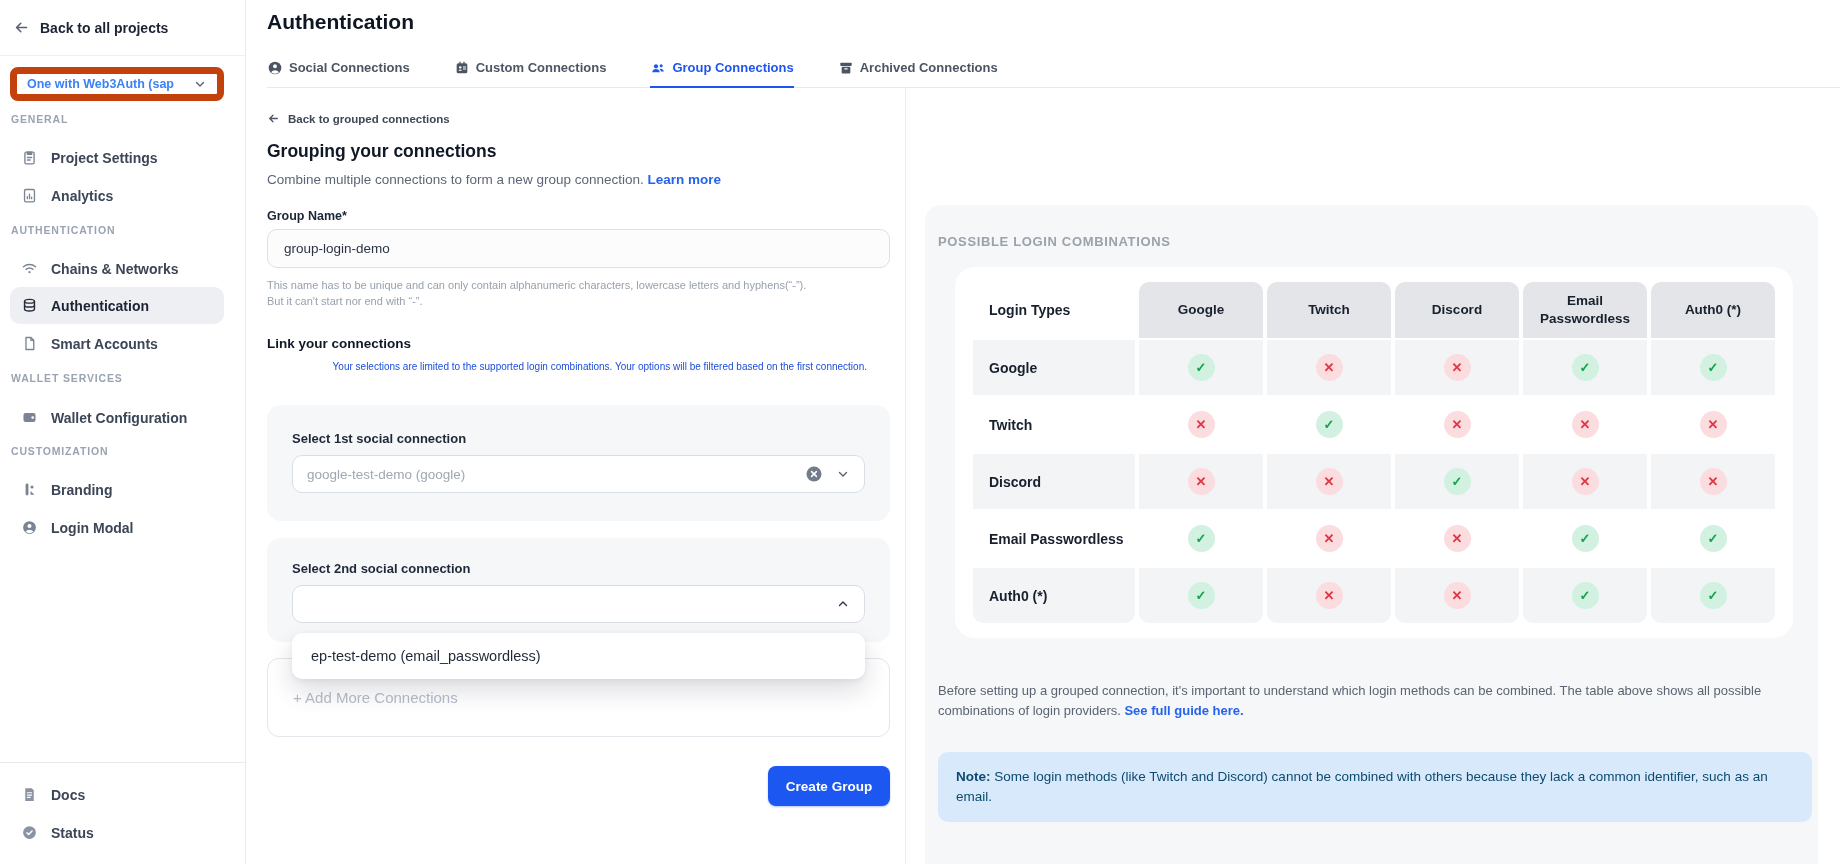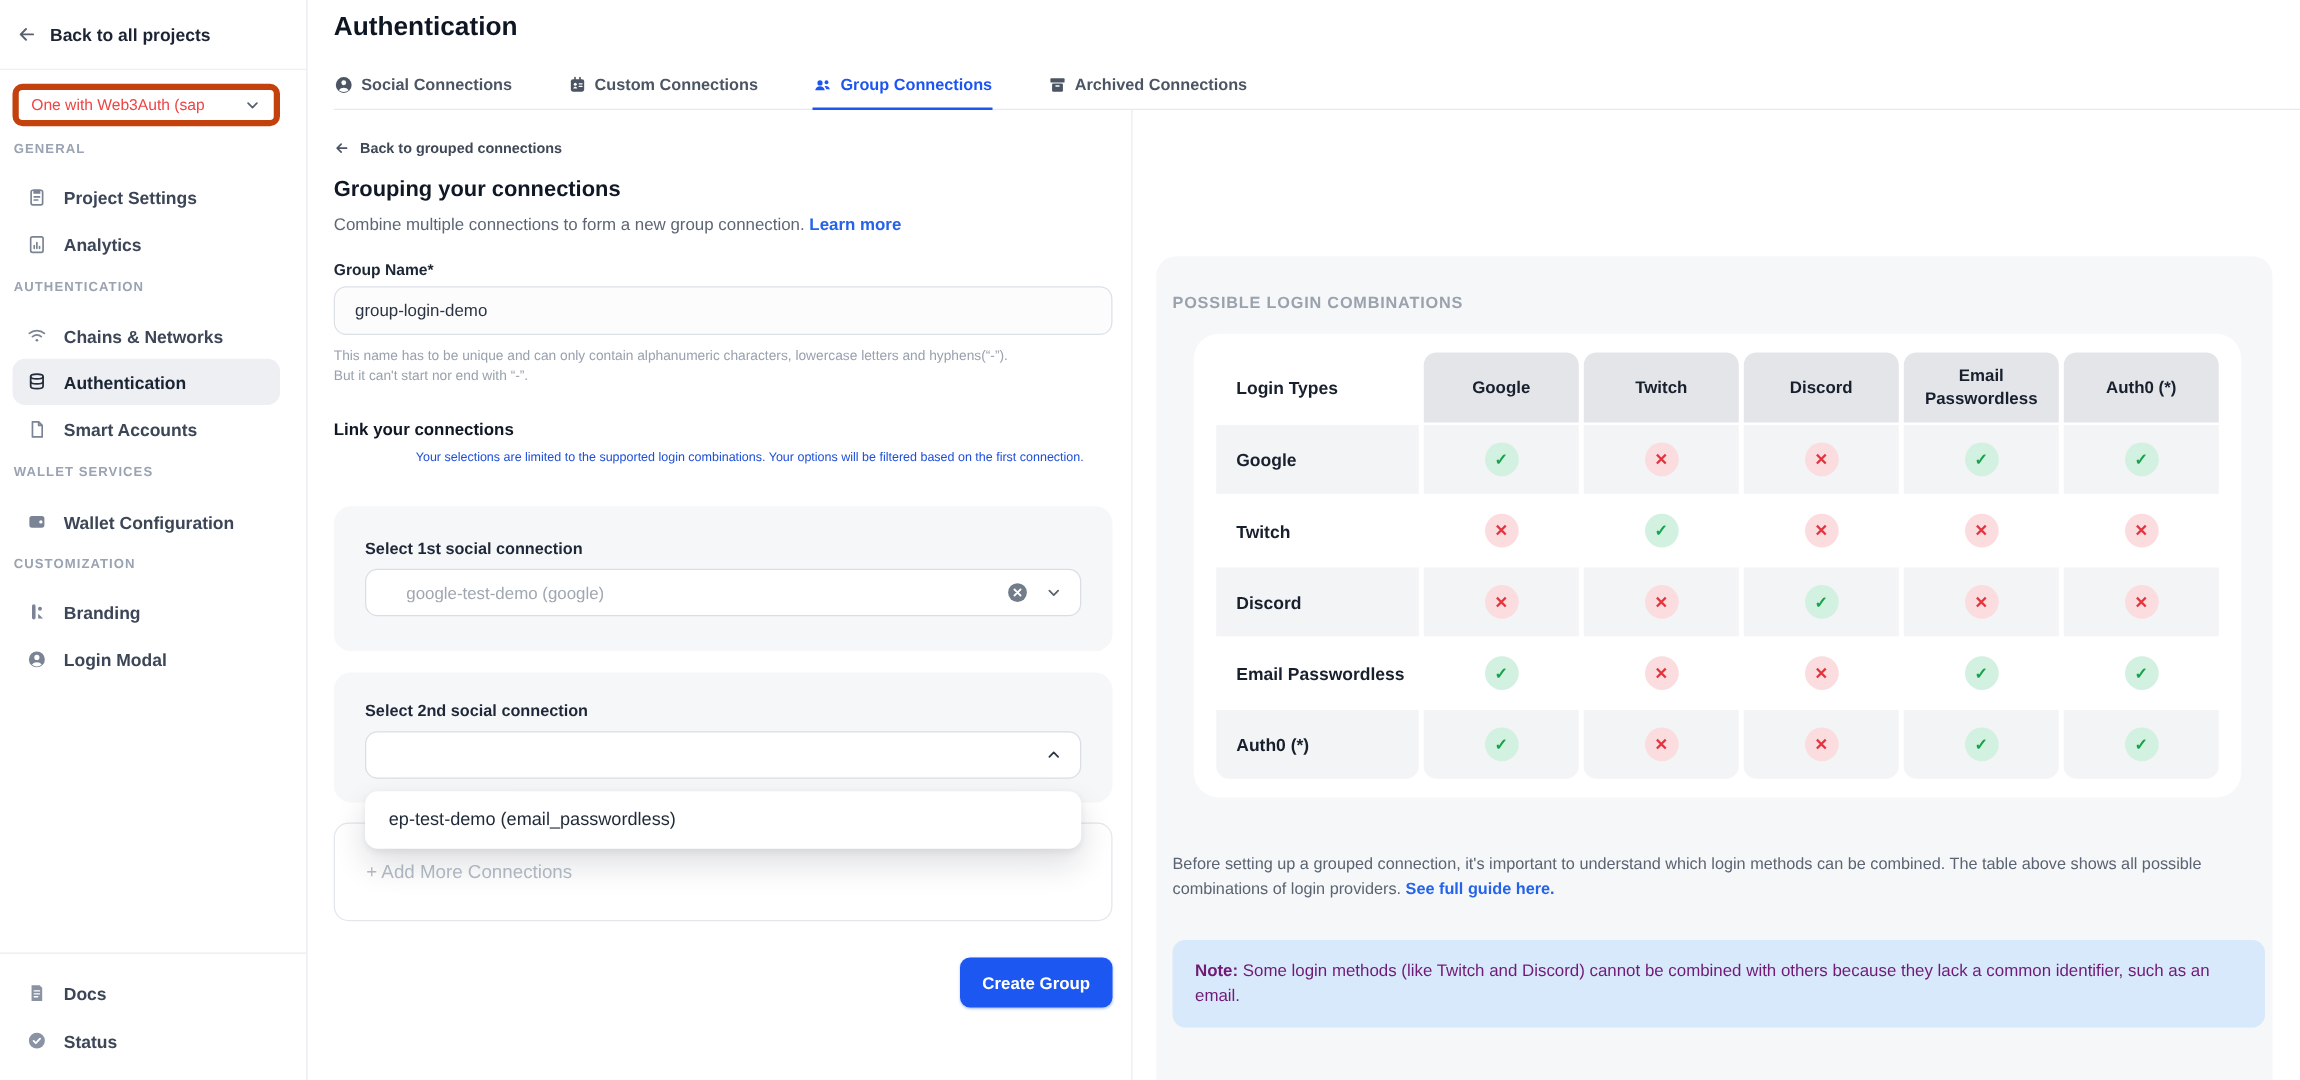"One with Web3Auth (sap" .project-select { border: 5px solid #c2410c -> 7px solid #c2410c; color: #ef4444 -> #3b82f6; font-weight: 400 -> 700 }
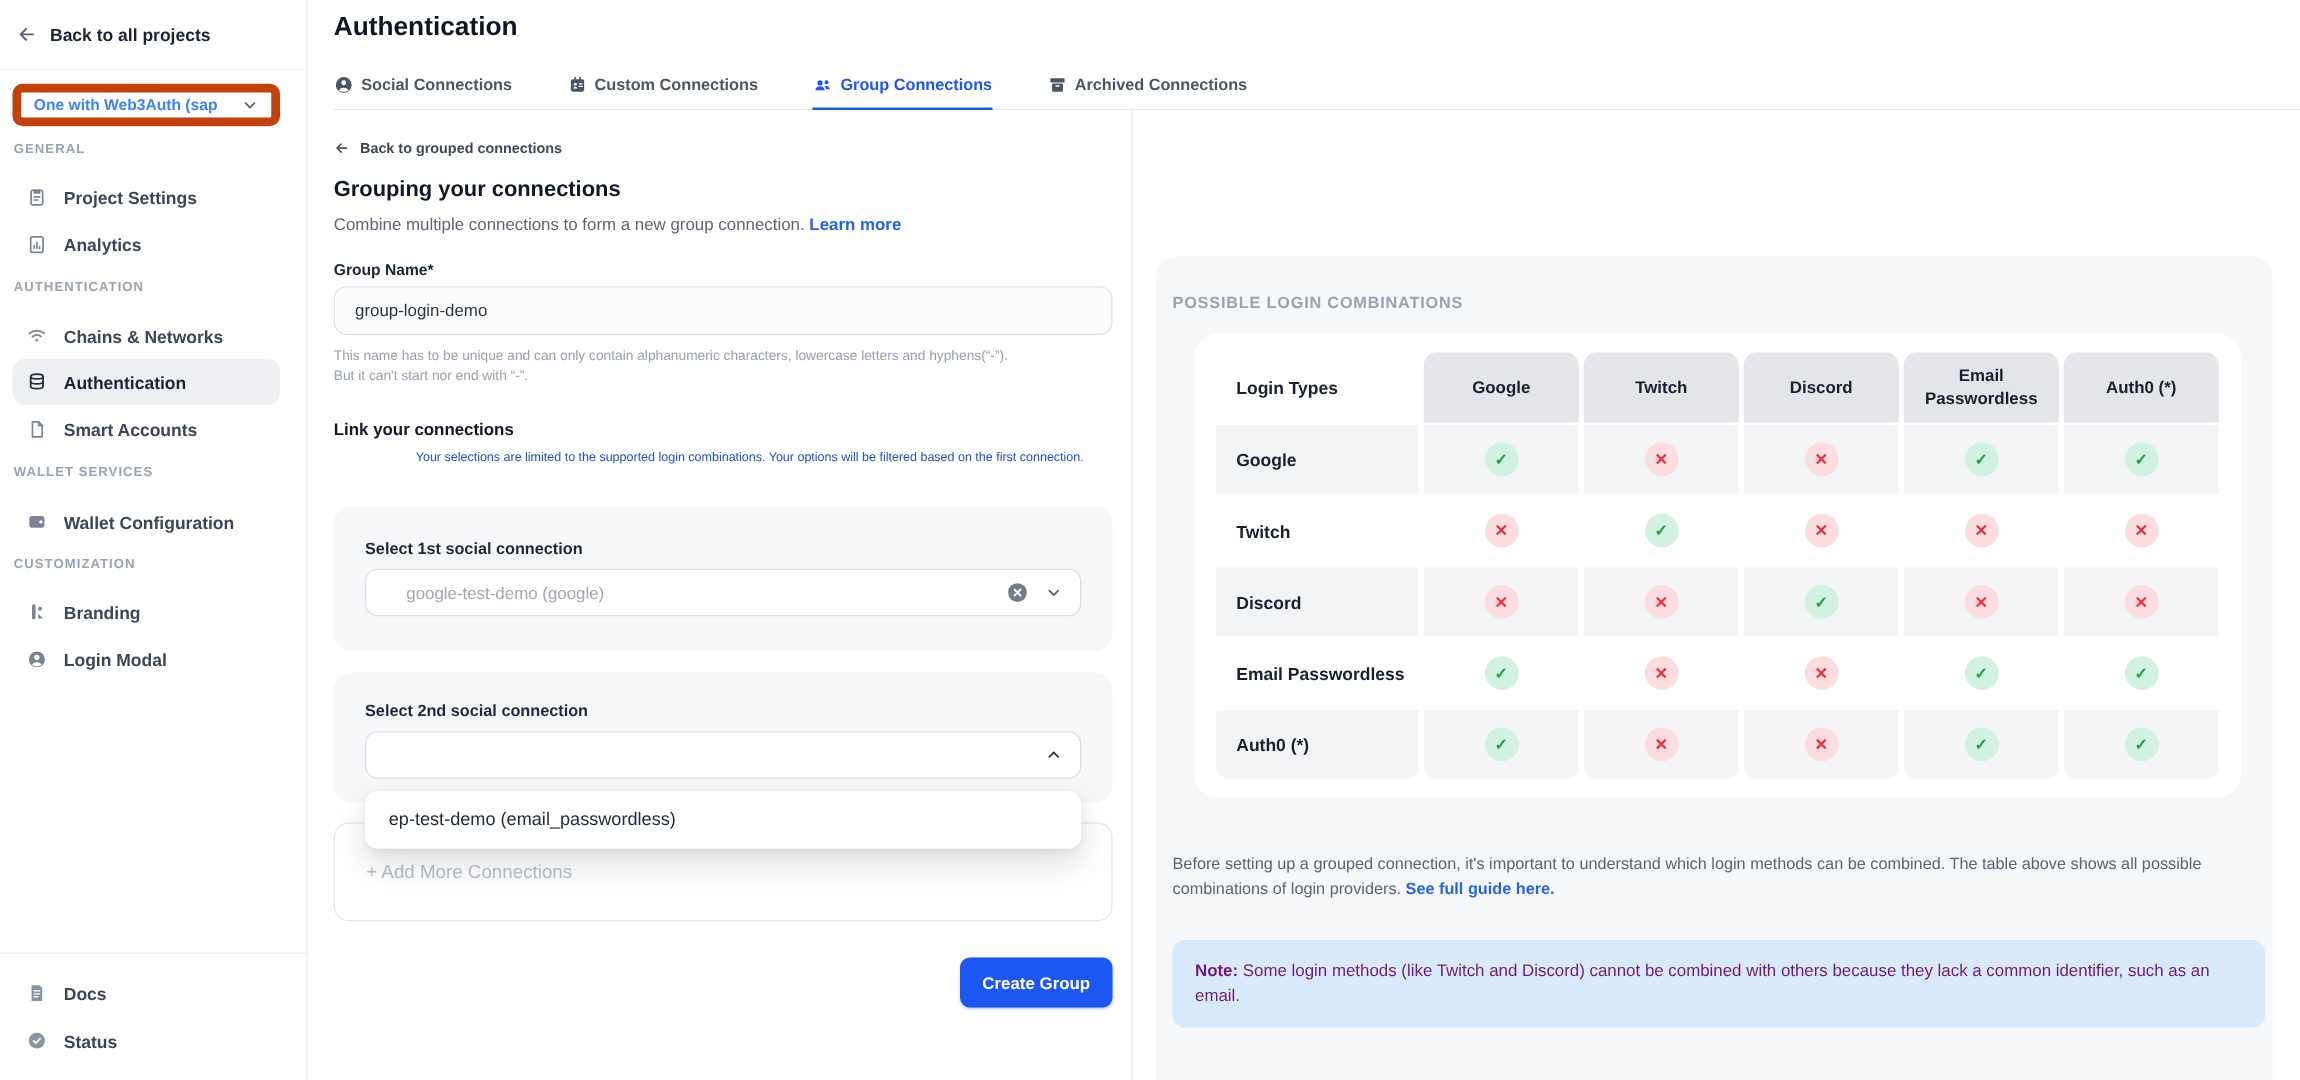"google-test-demo (google)" .conn-select .sel-text { margin-left: 18px -> none }
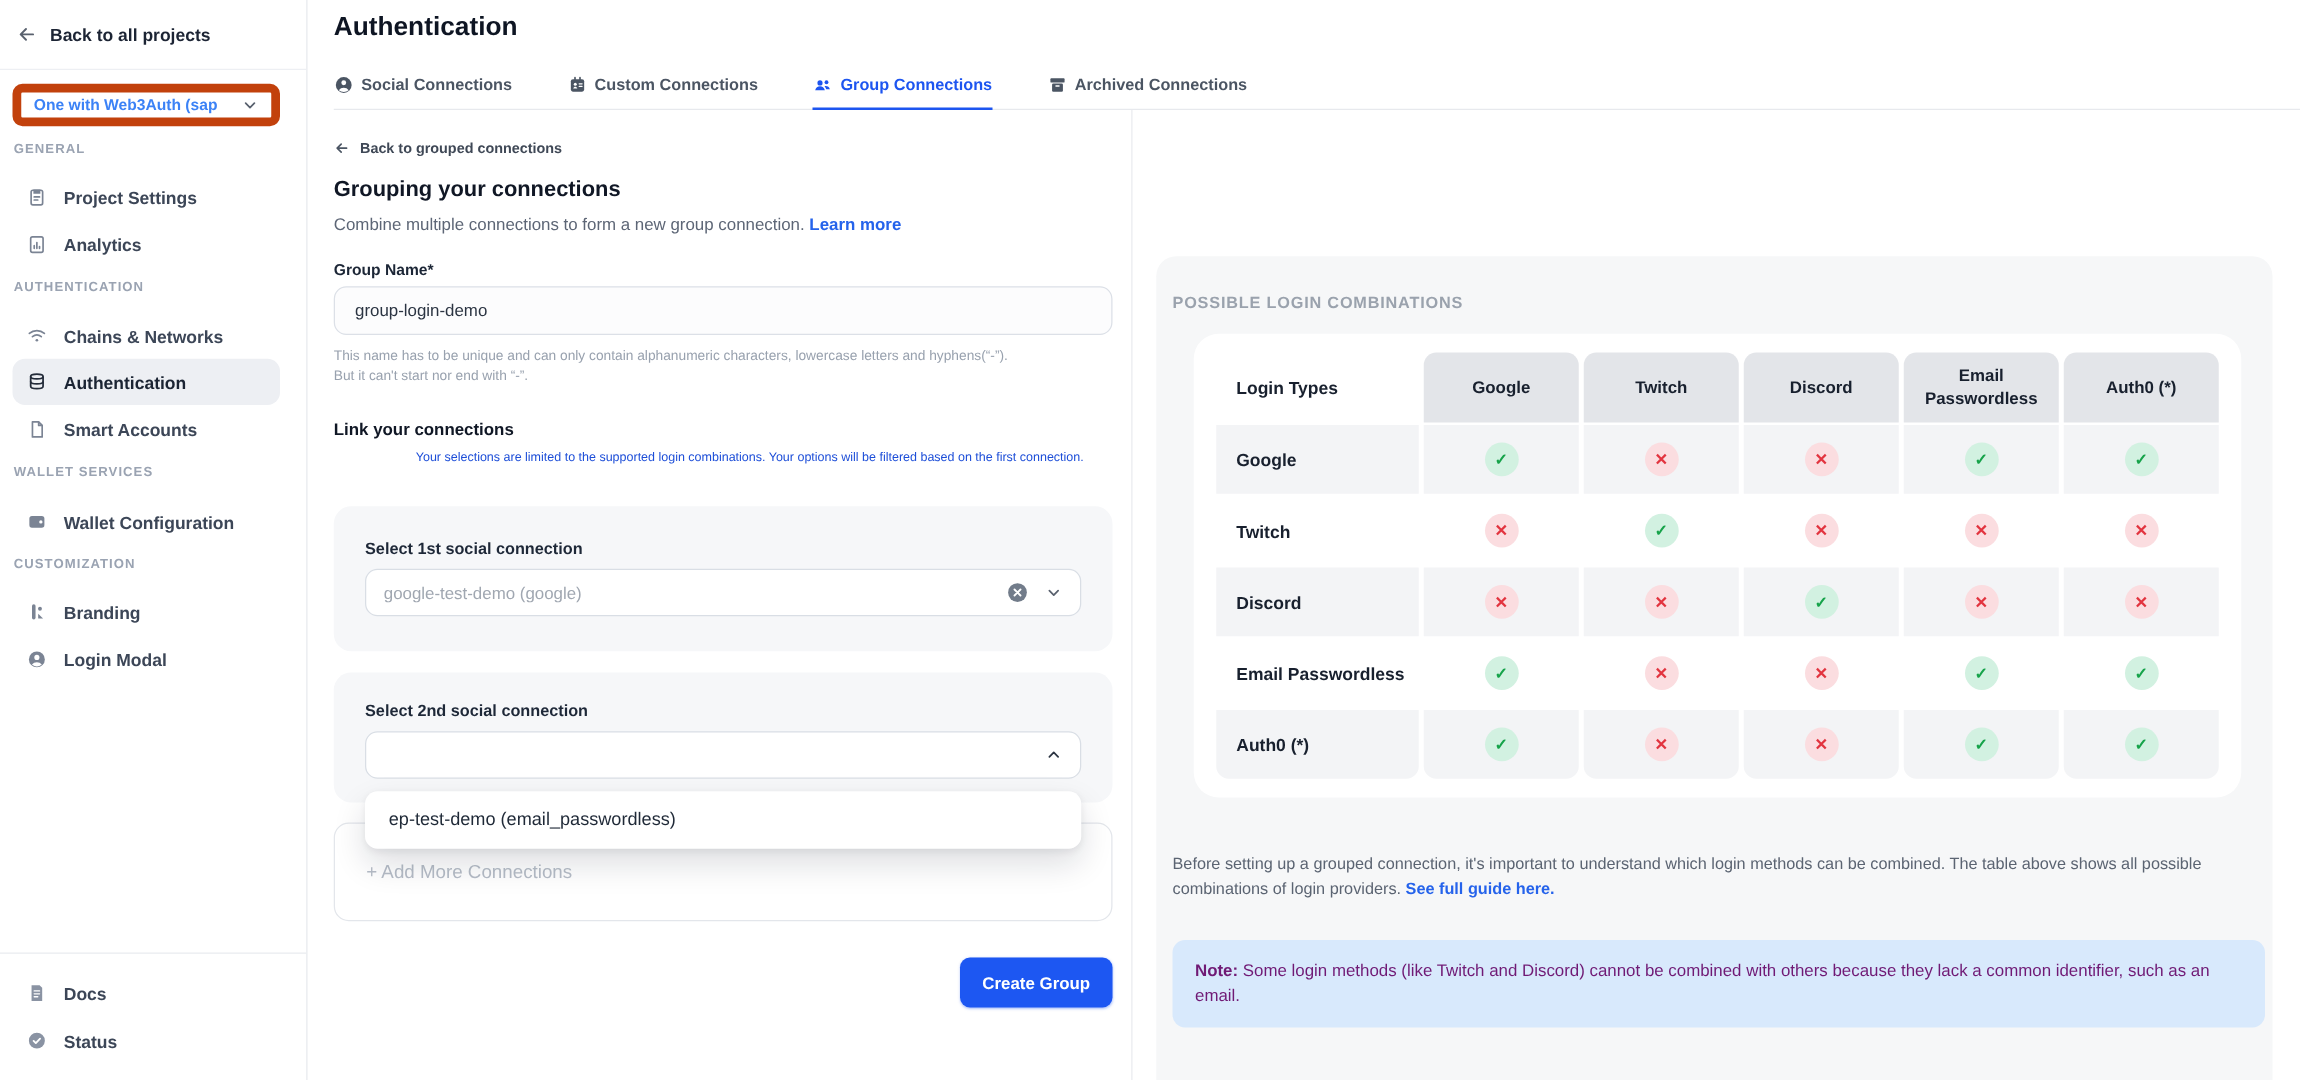"Note: Some login methods (like" .note-box { color: #701a75 -> #0c4a6e }
